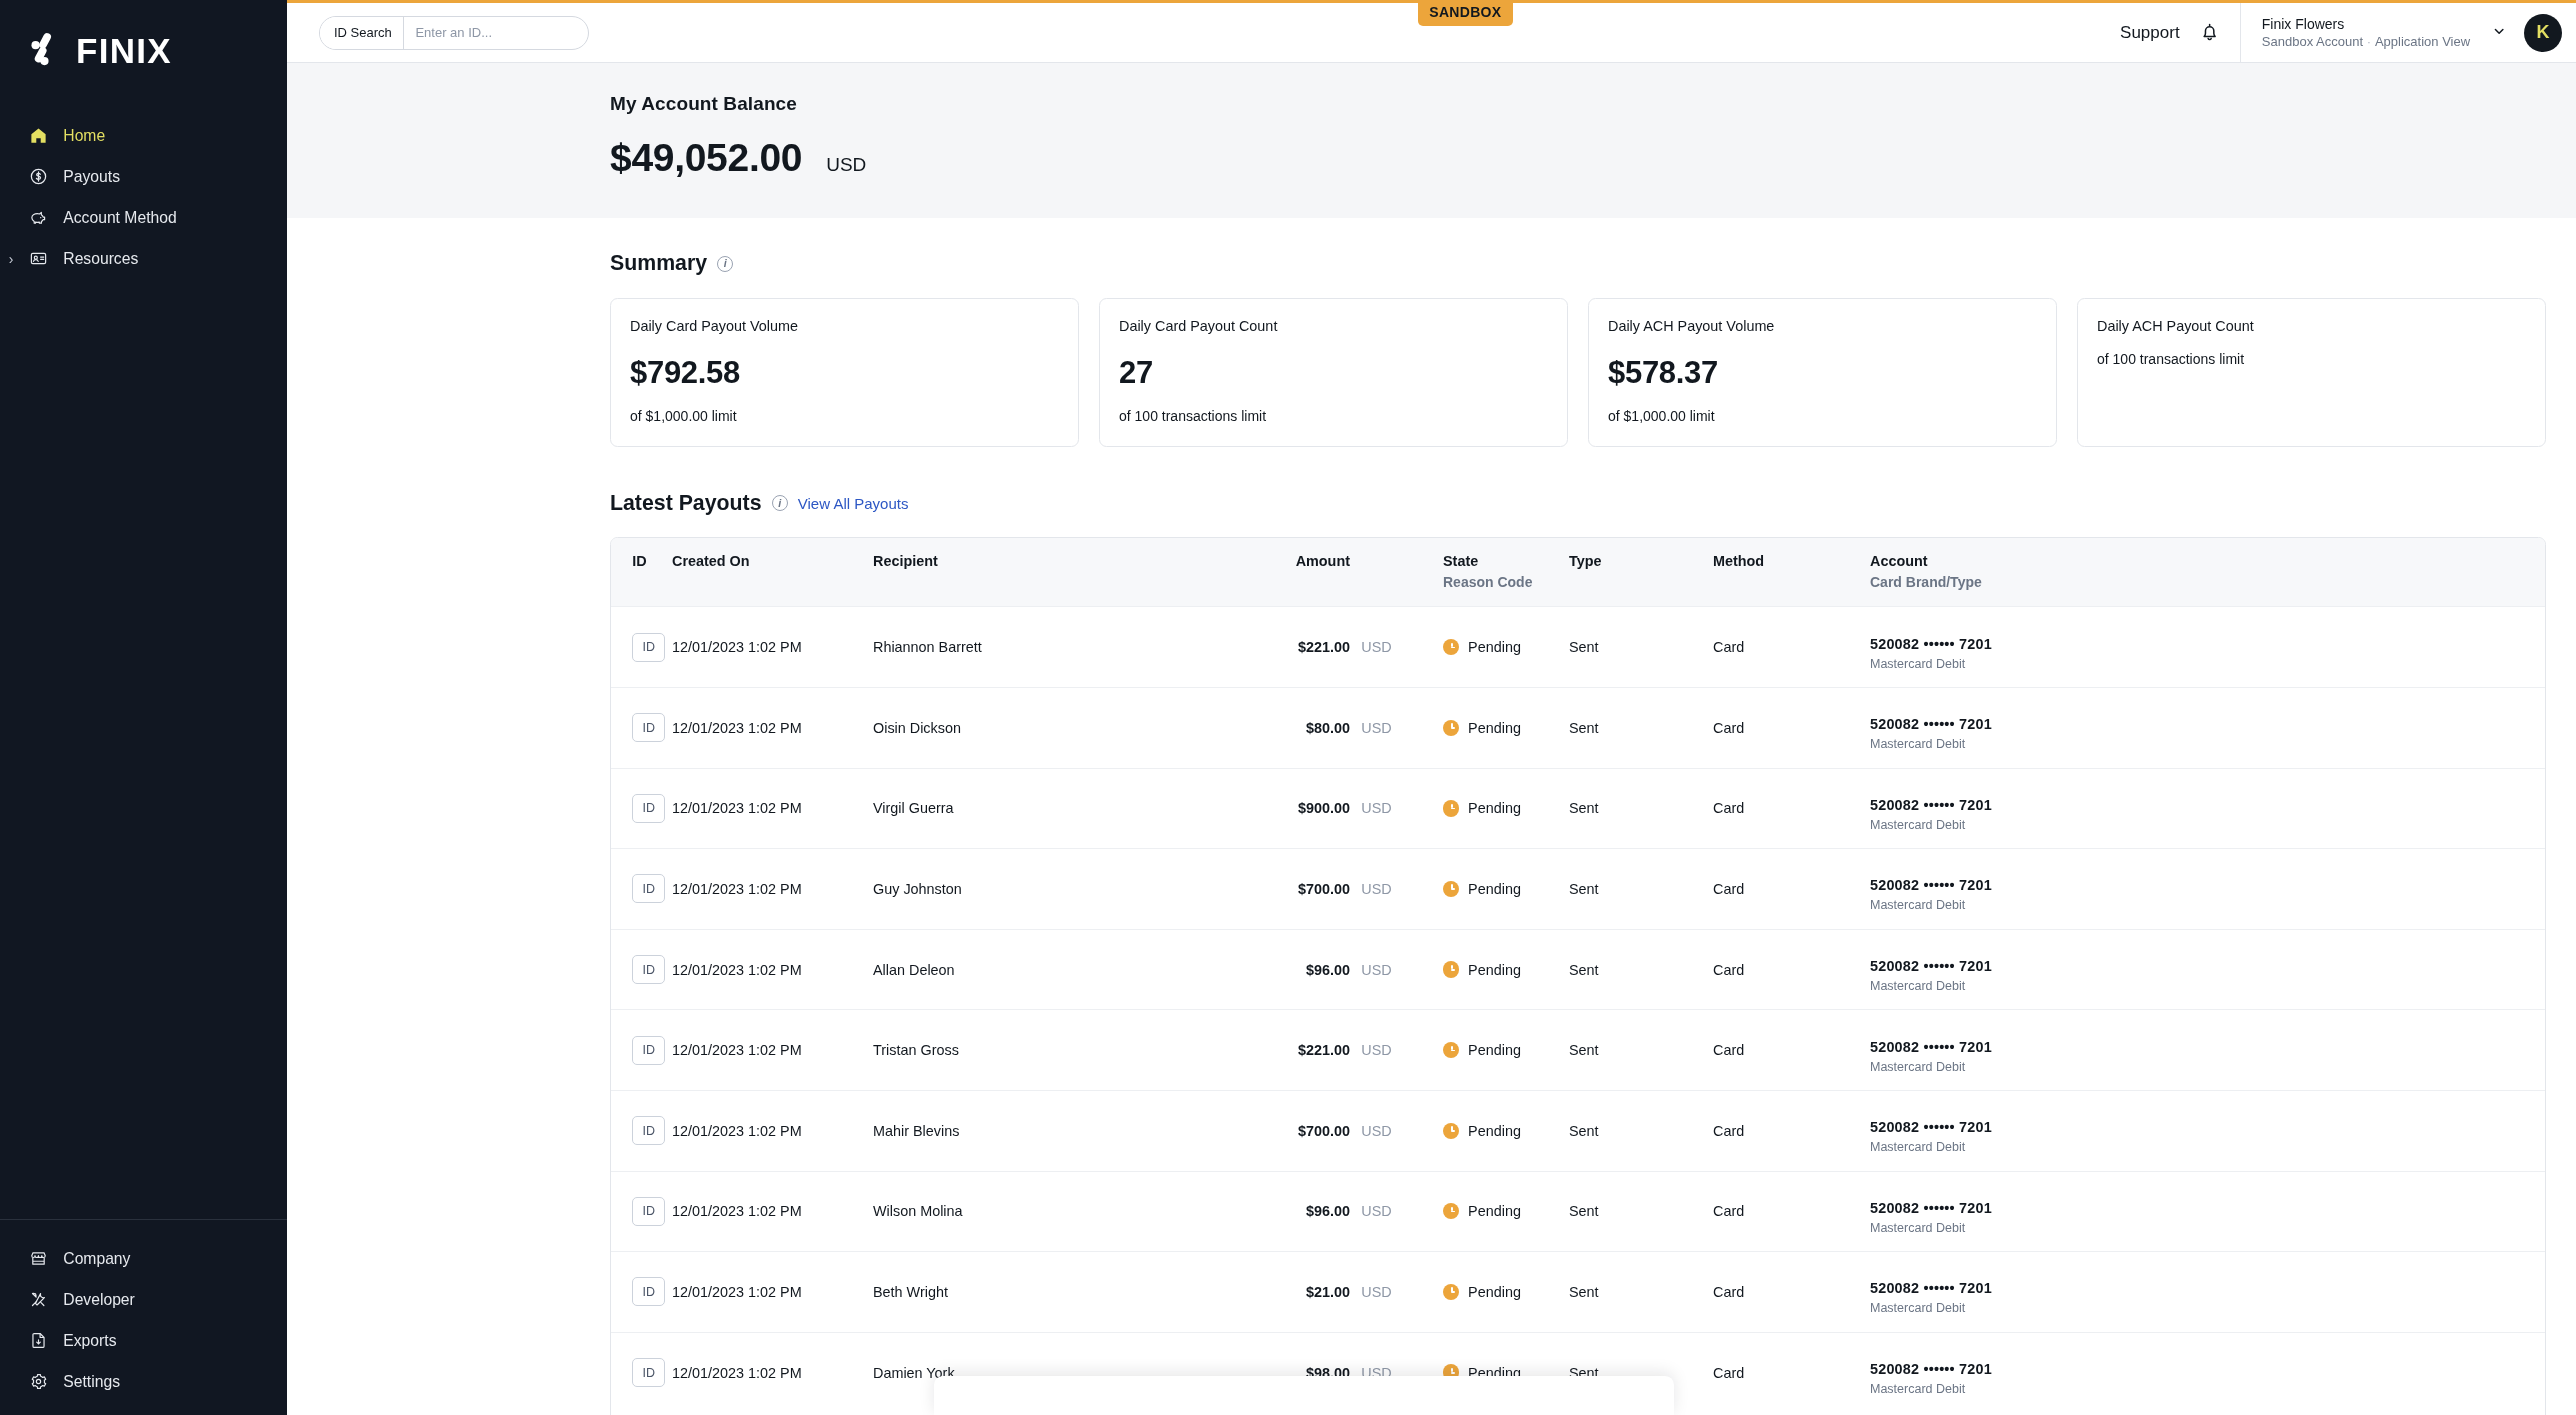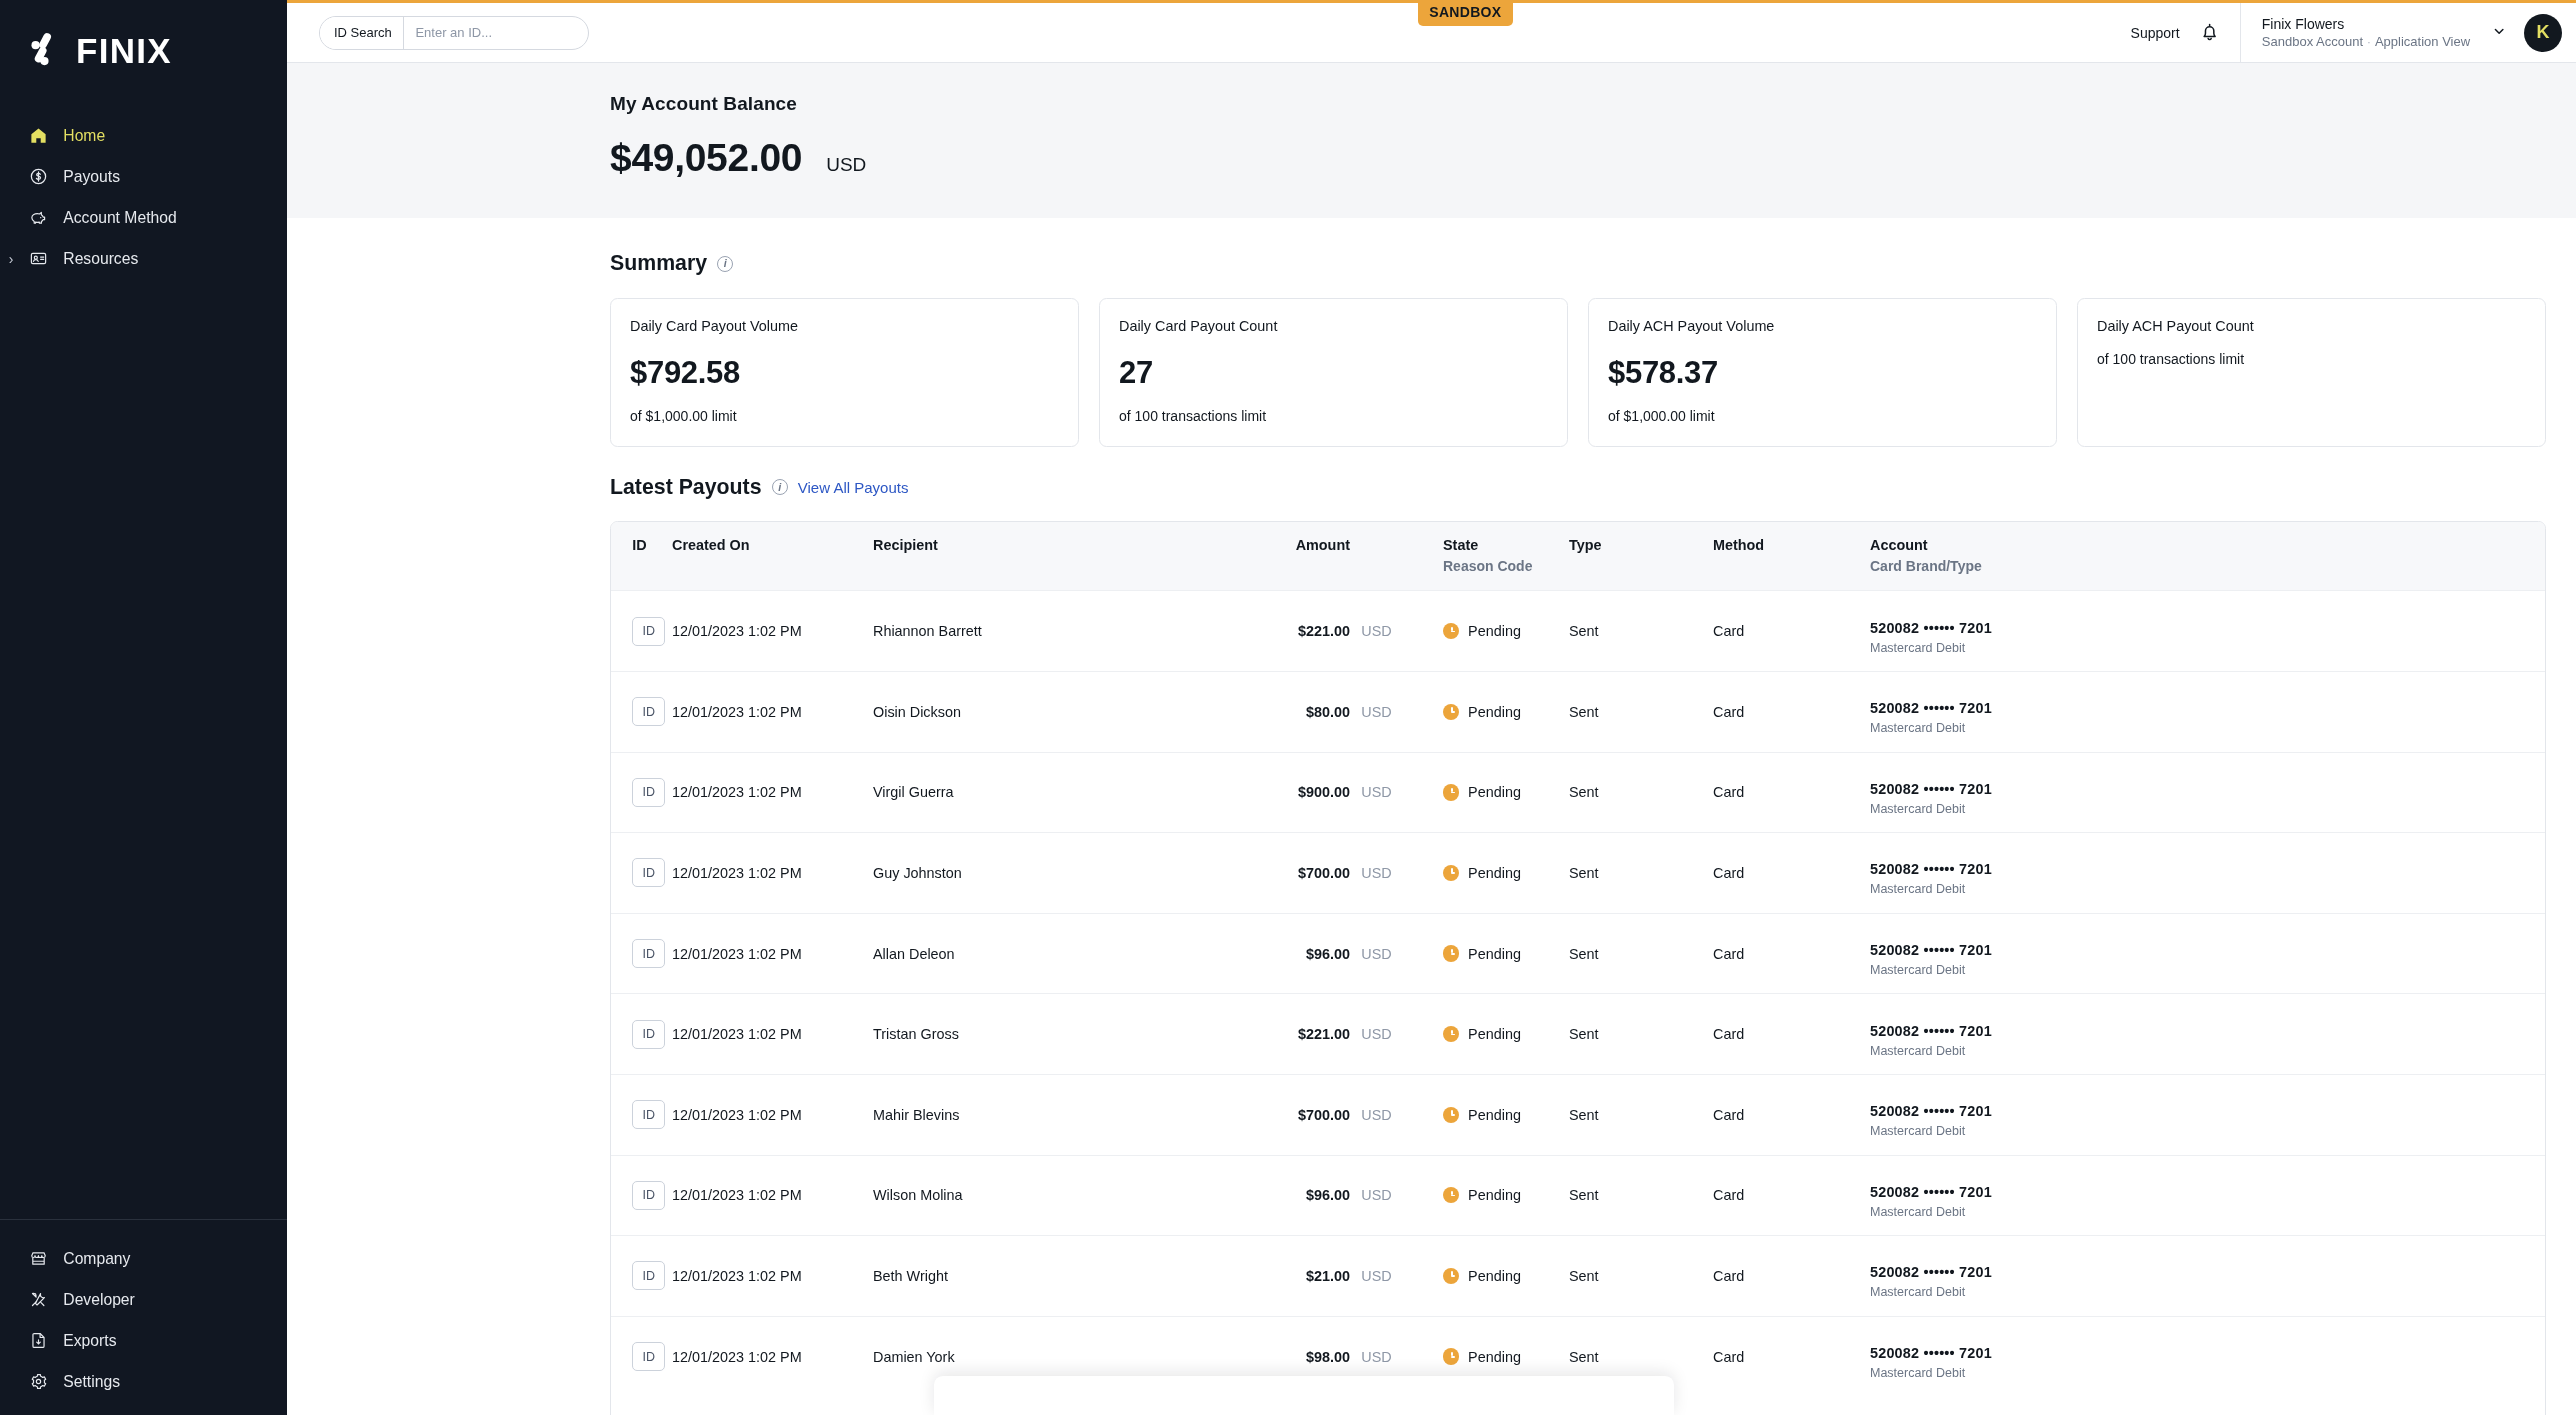"Support" #support-link { font-size: 14px -> 17px }
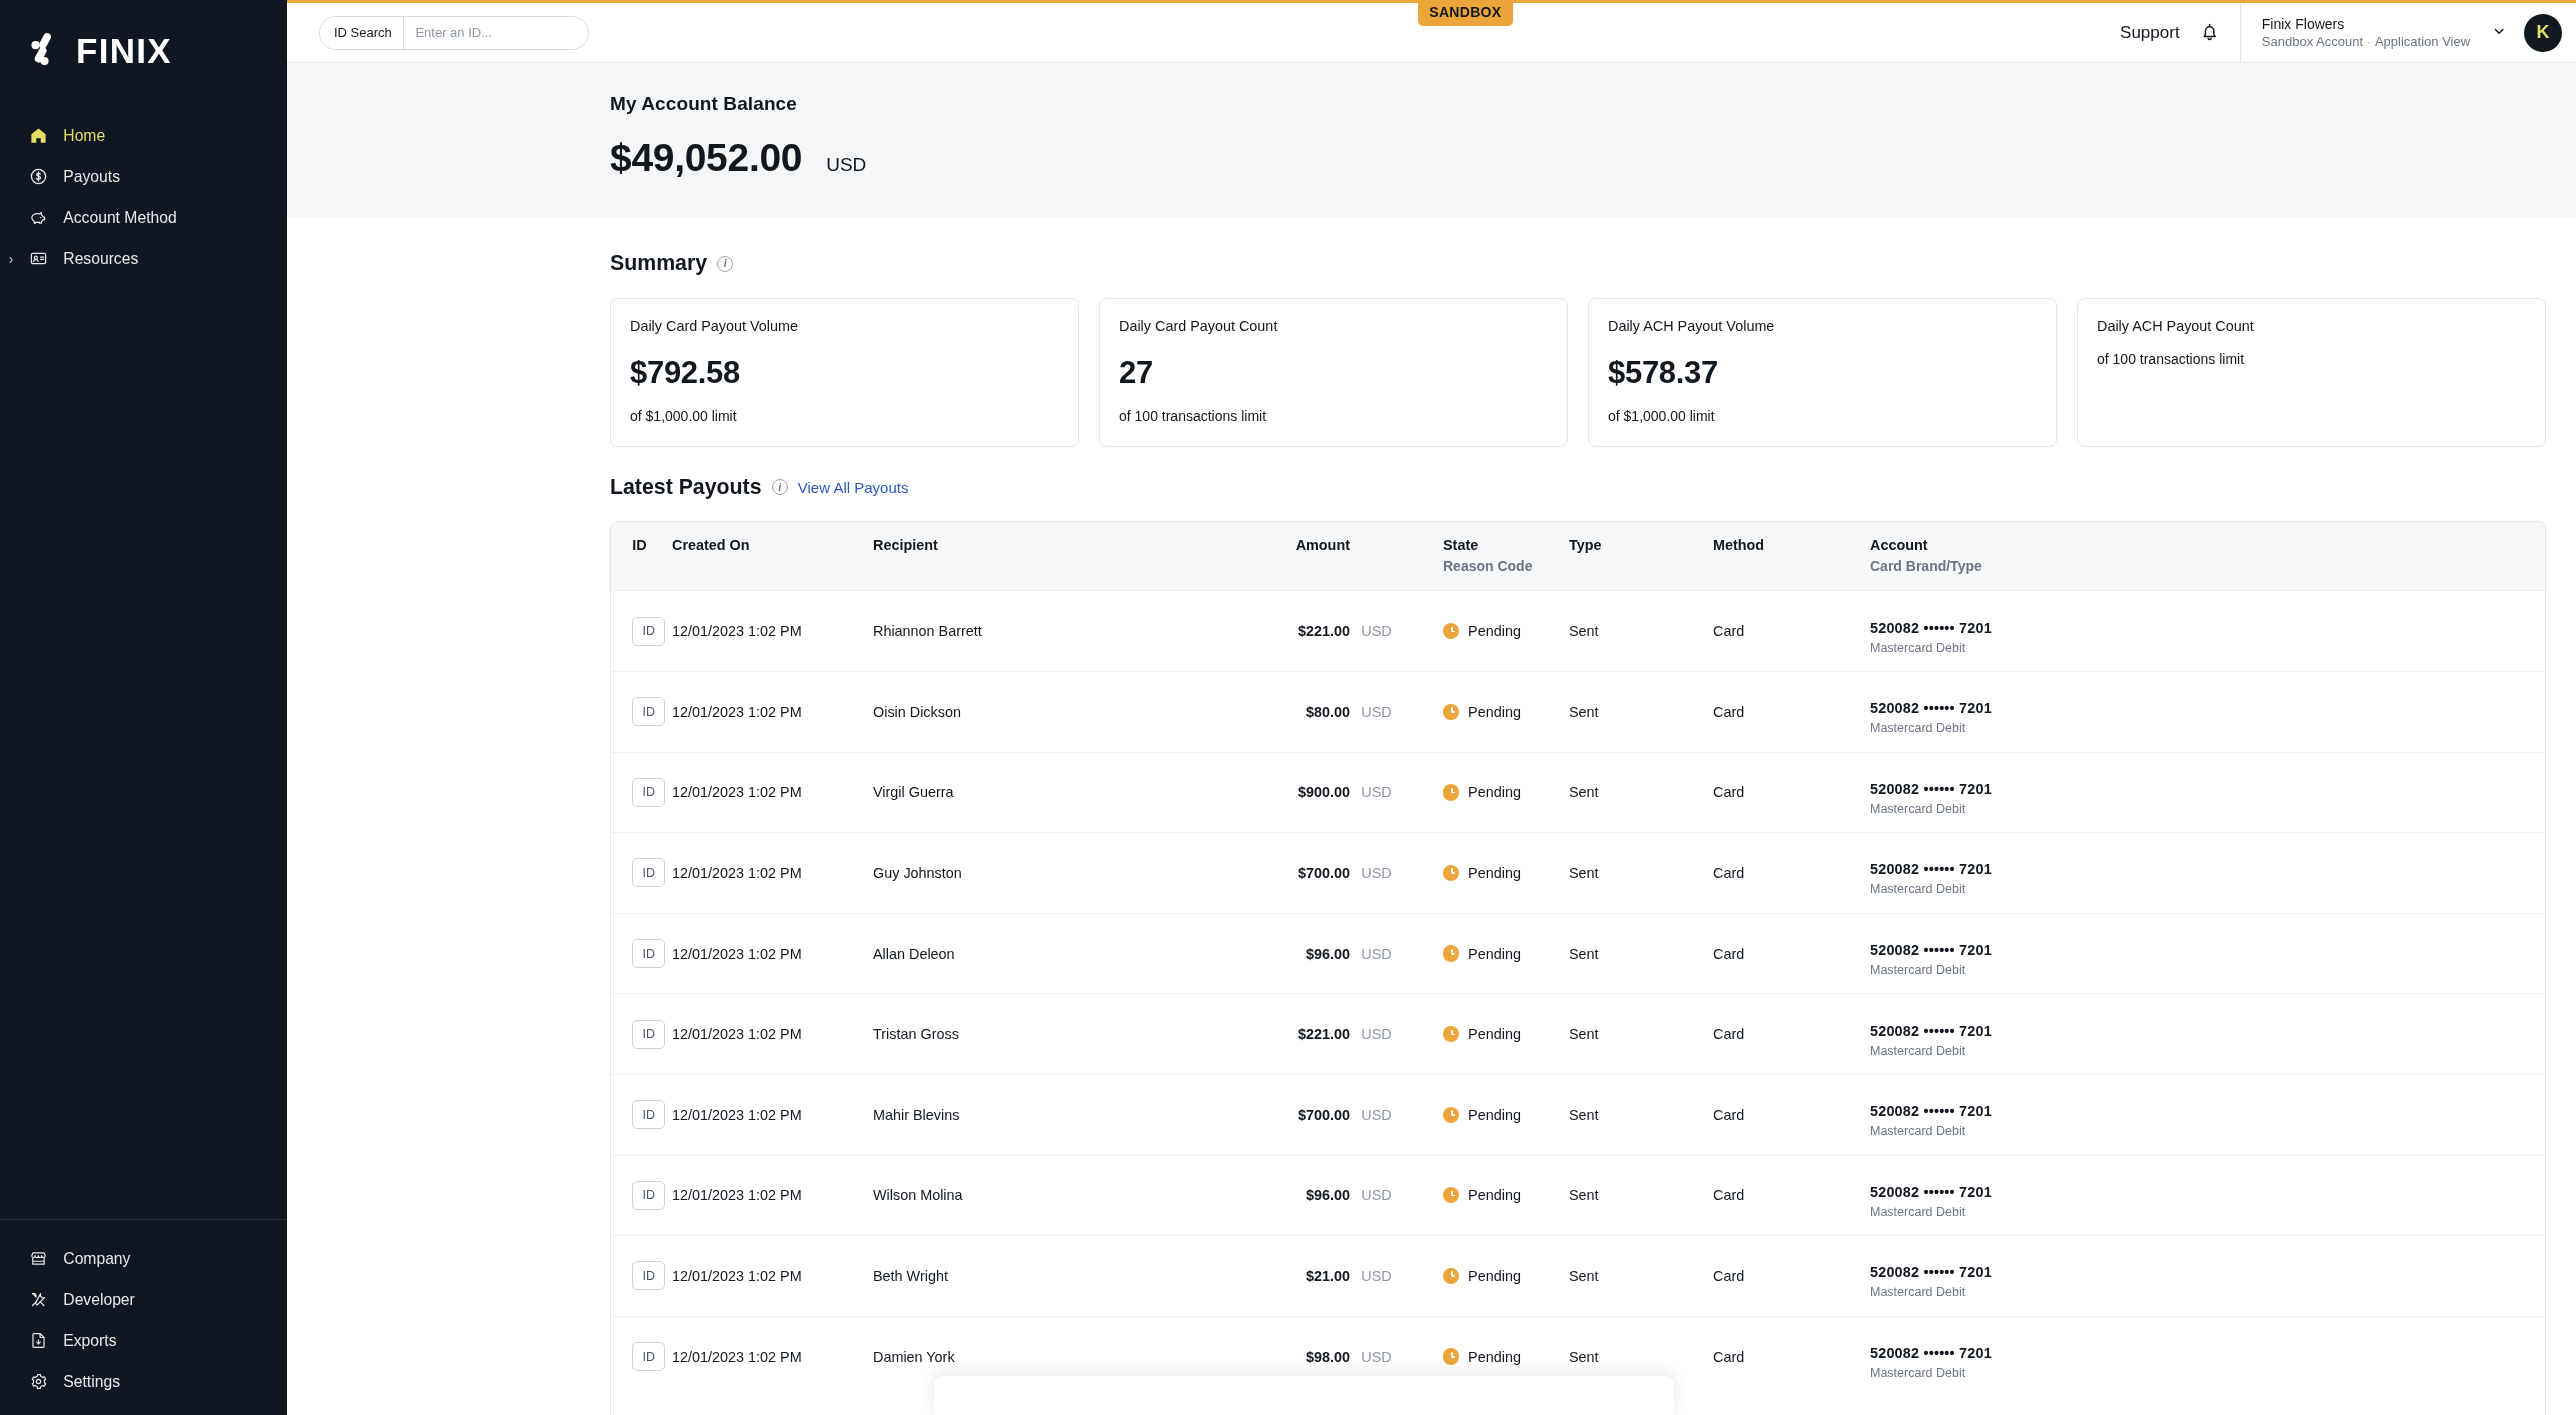"Latest Payouts" #payouts-head { margin-top: 28px -> 44px }
